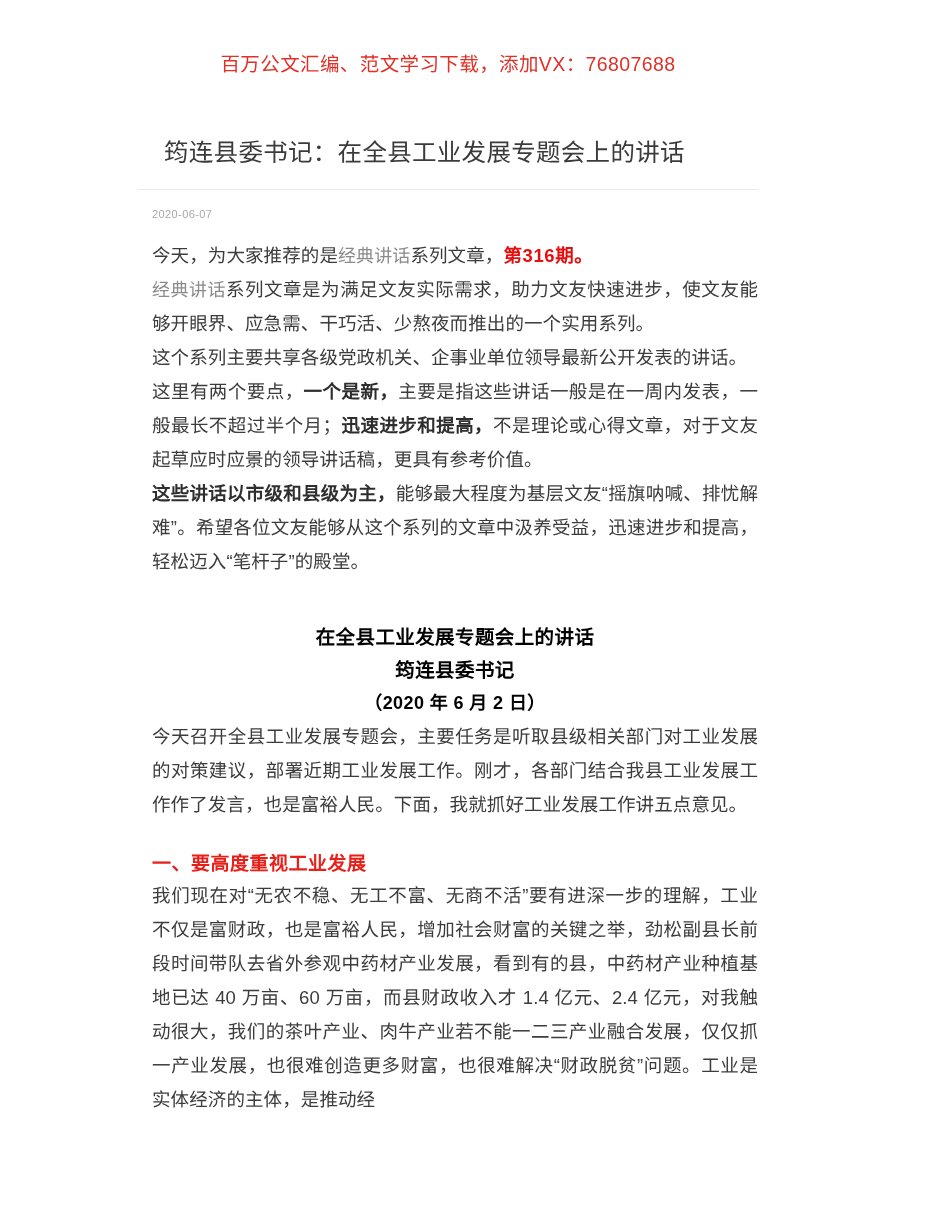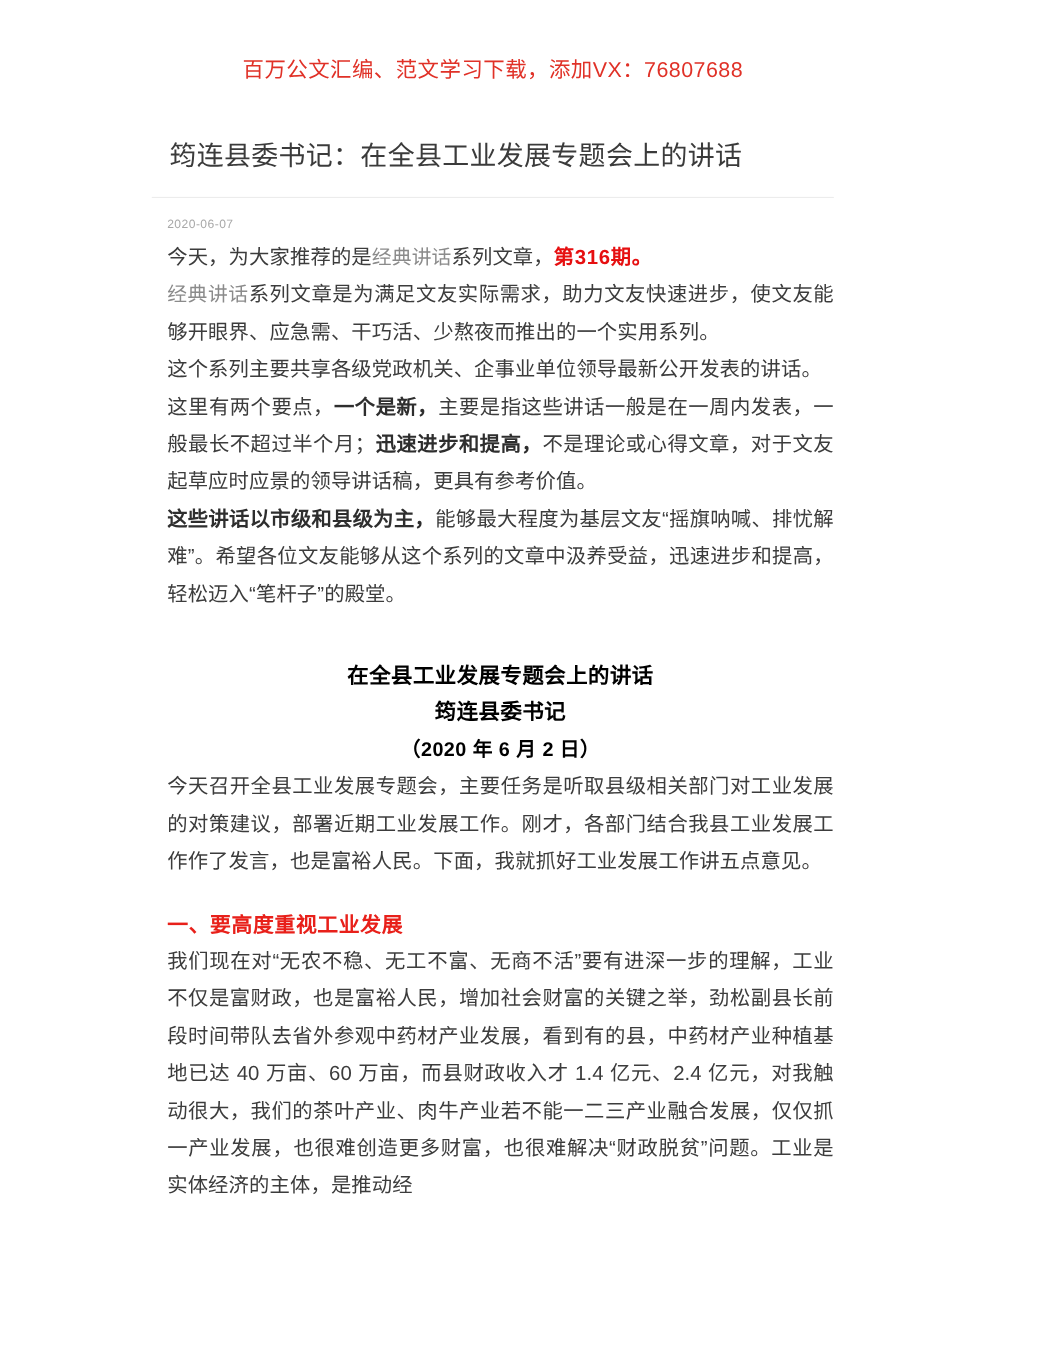"筠连县委书记：在全县工业发展专题会上的讲话" .title { margin: 2px -> 12px }
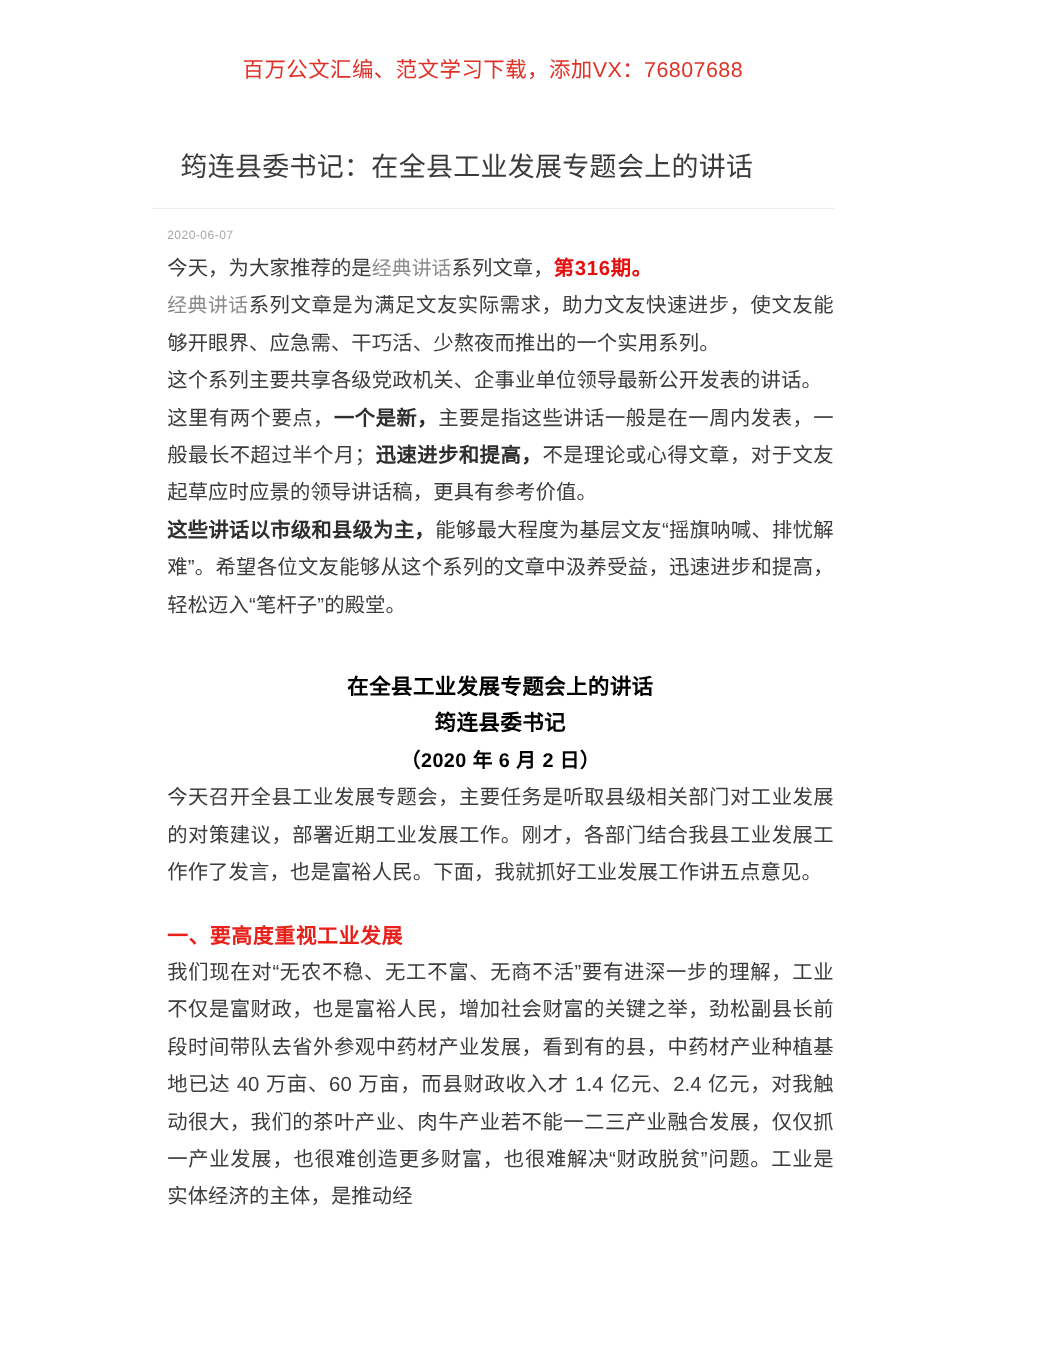"今天，为大家推荐的是经典讲话系列文章，第316期。" p.tight { margin-top: 4px -> 16px }
